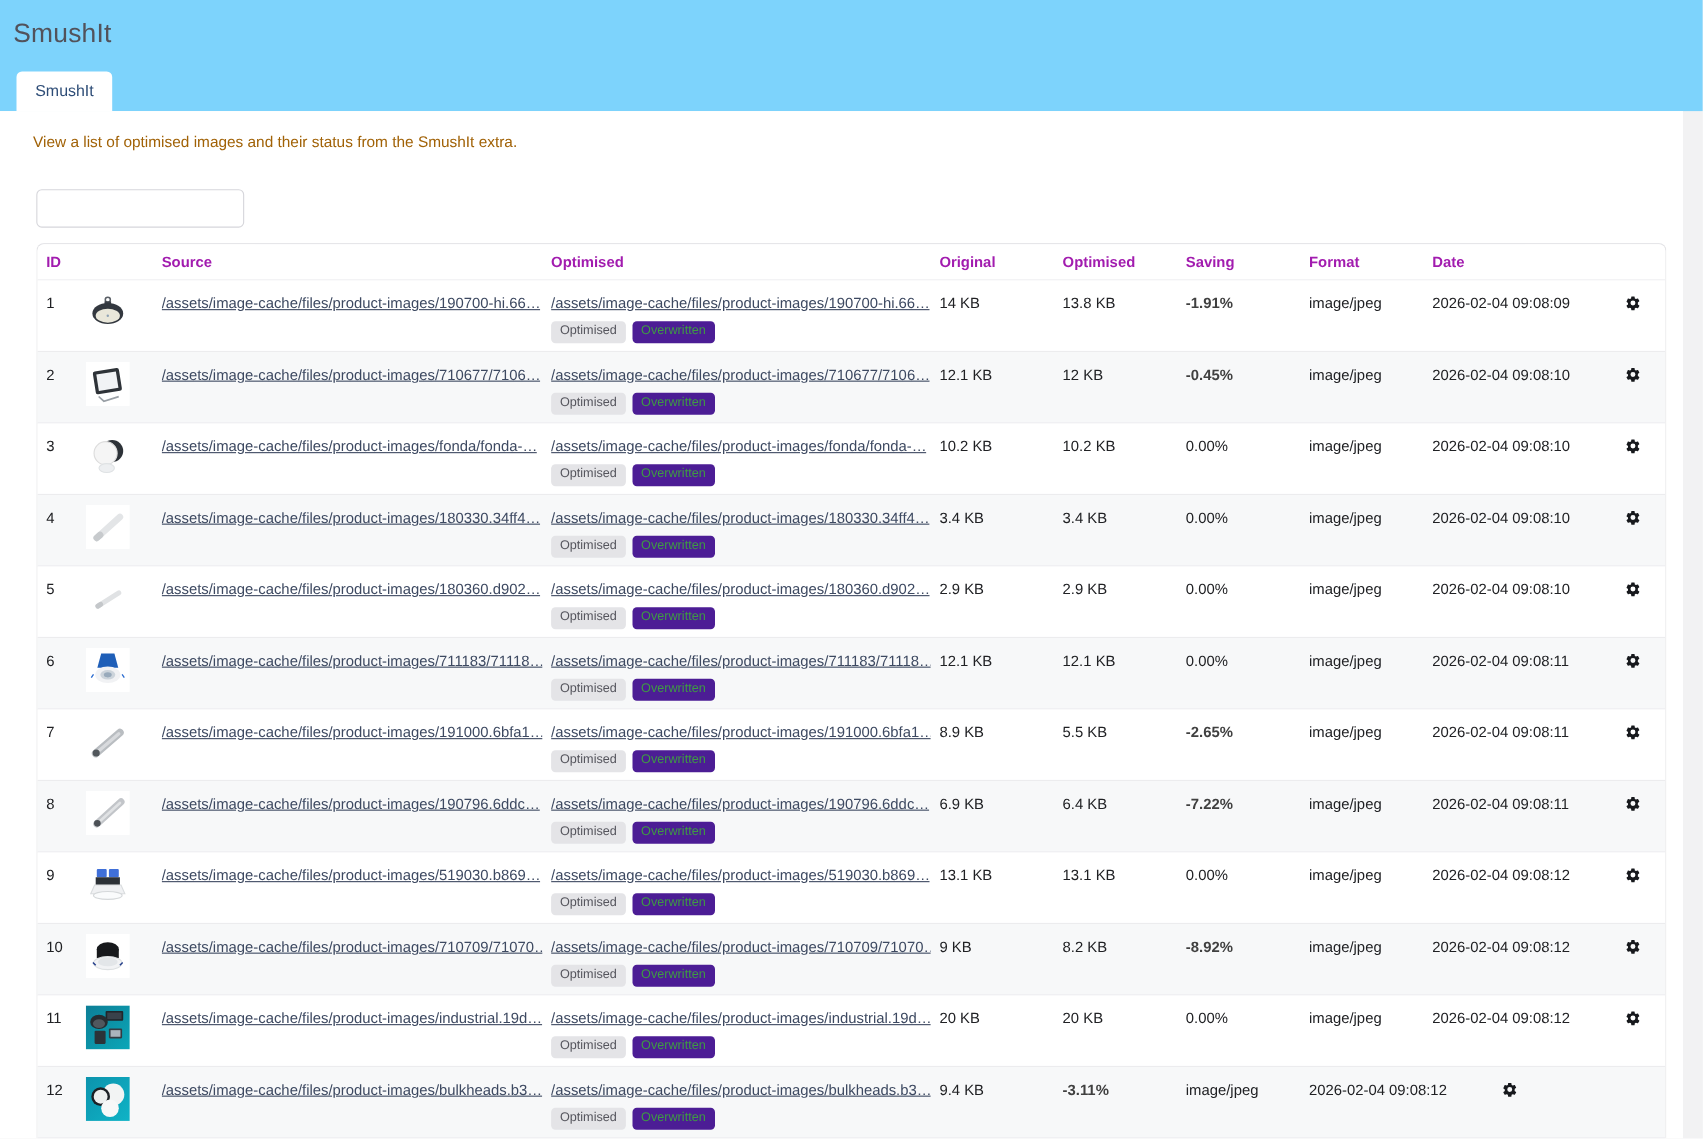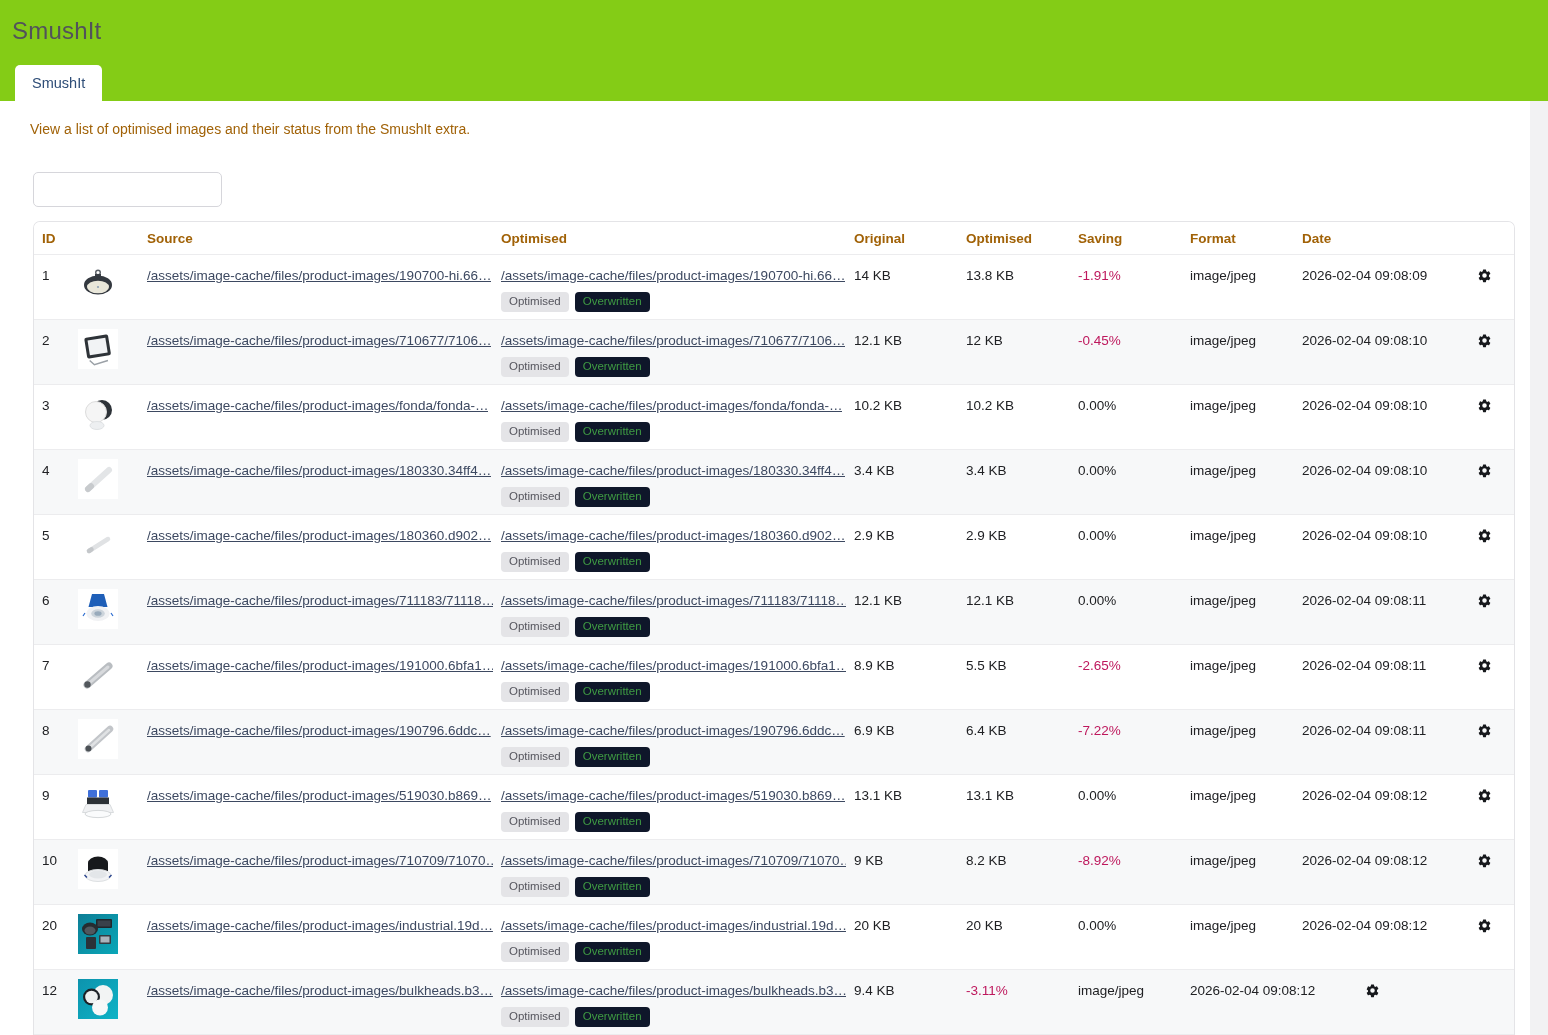"SmushIt" .page-header { background: #84cc16 -> #7dd3fc }
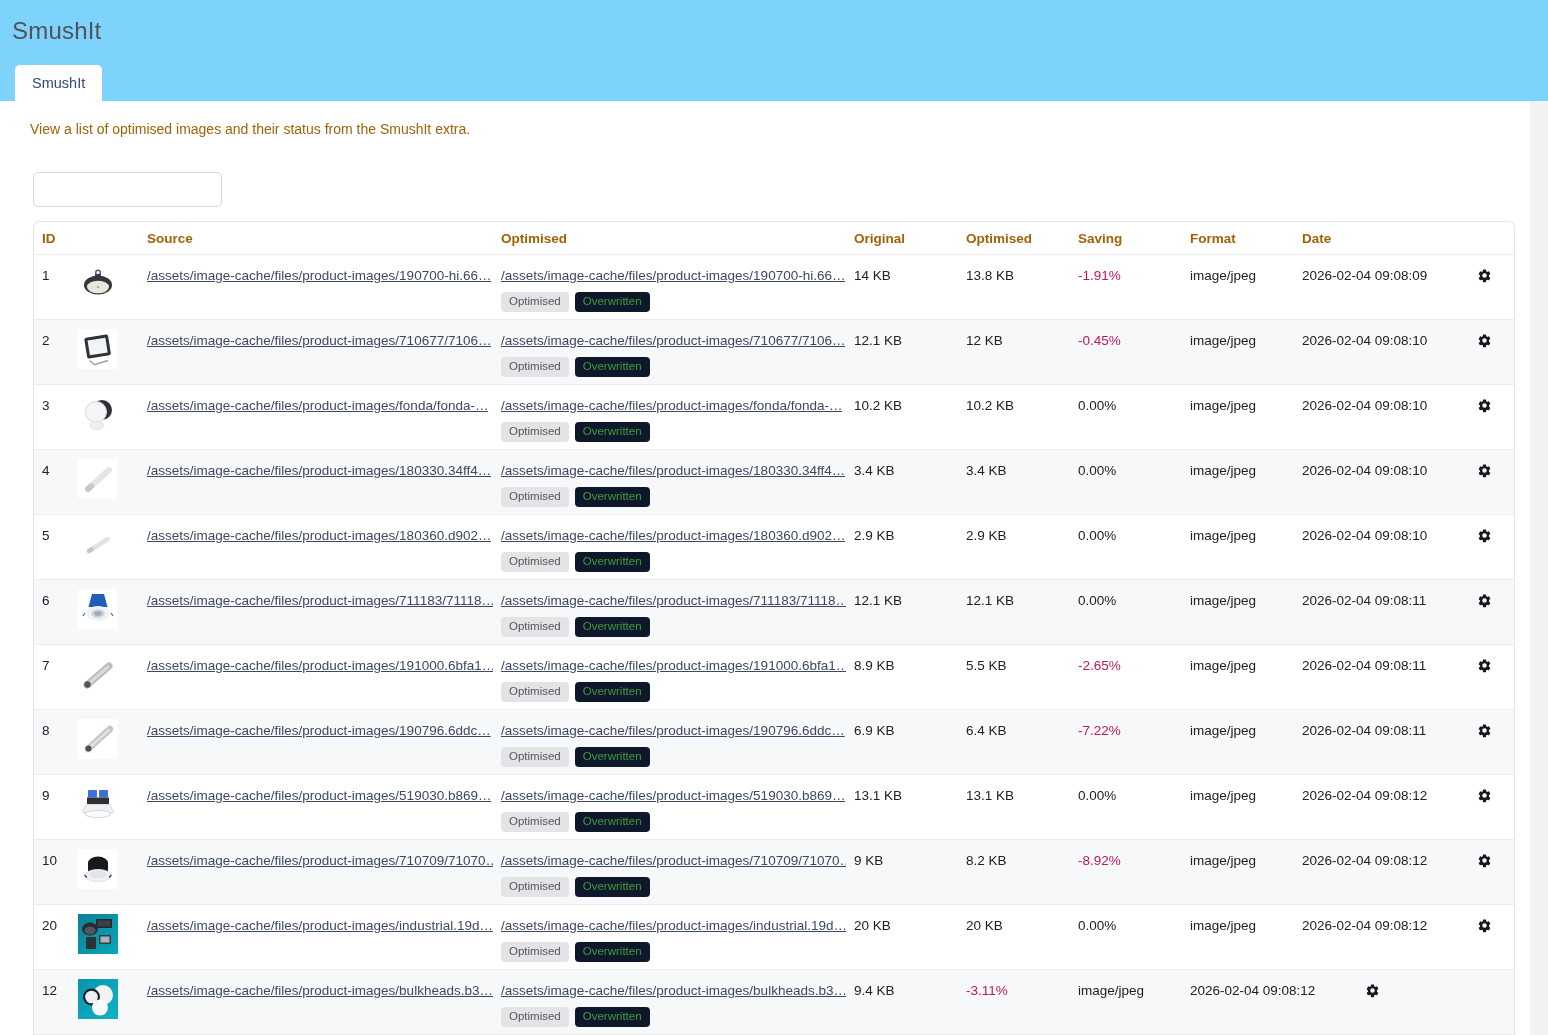"ID" .th { color: #a16207 -> #a21caf }
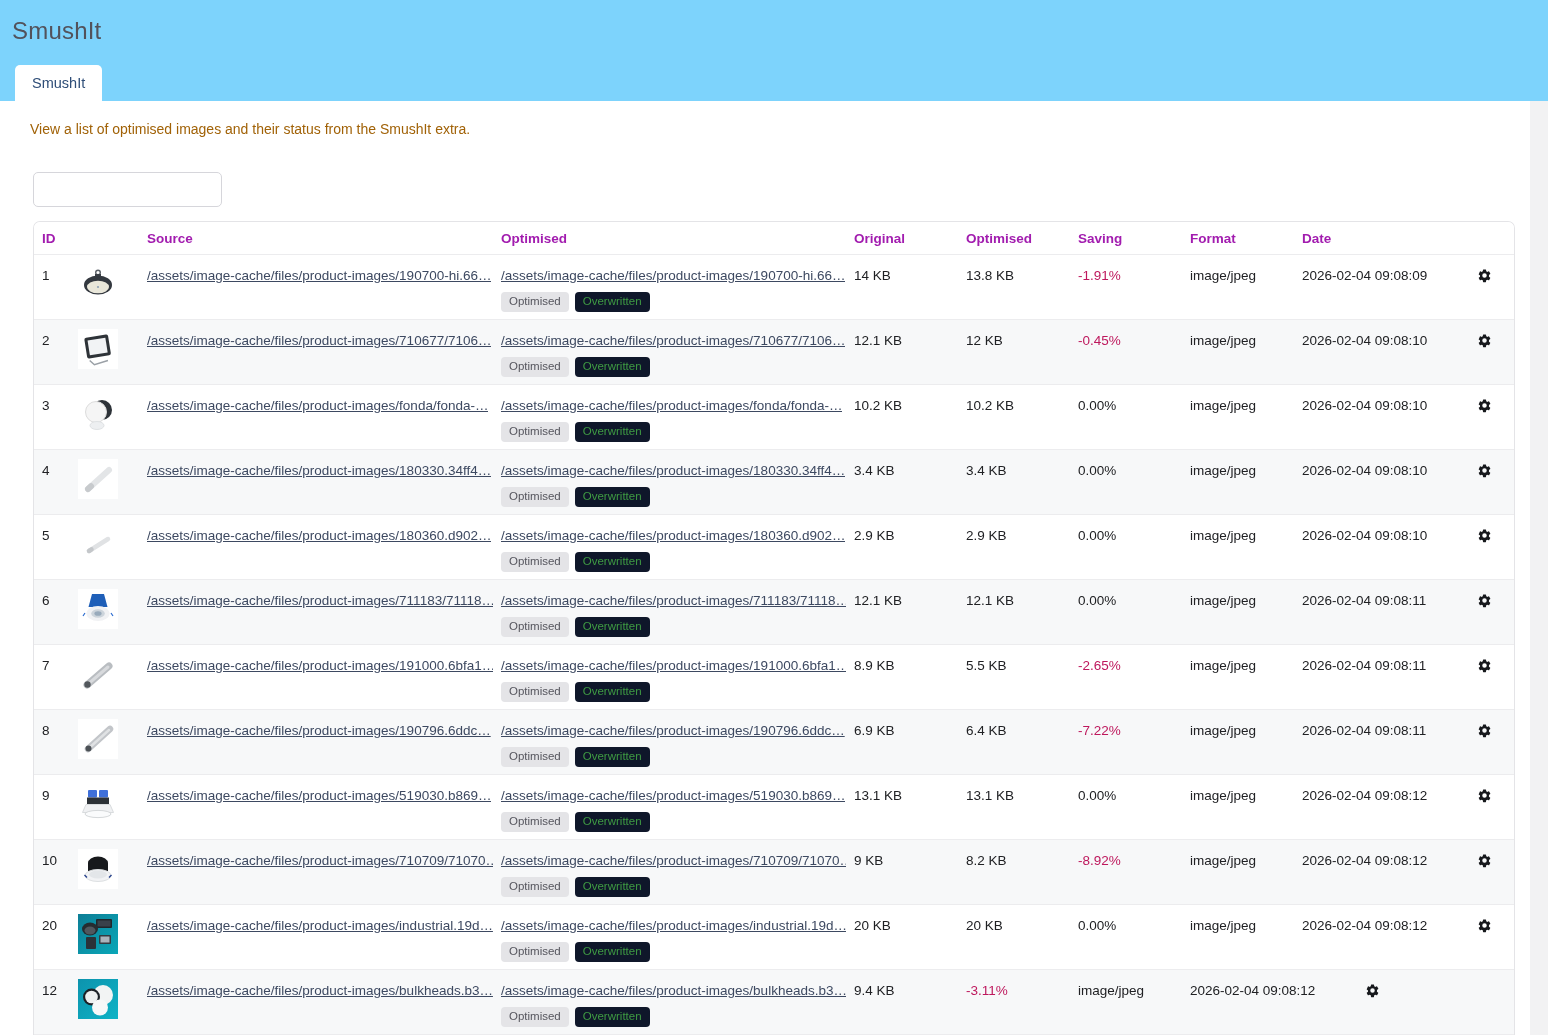"-1.91%" .col-saving.green { color: #be185d -> #404040; font-weight: none -> bold }
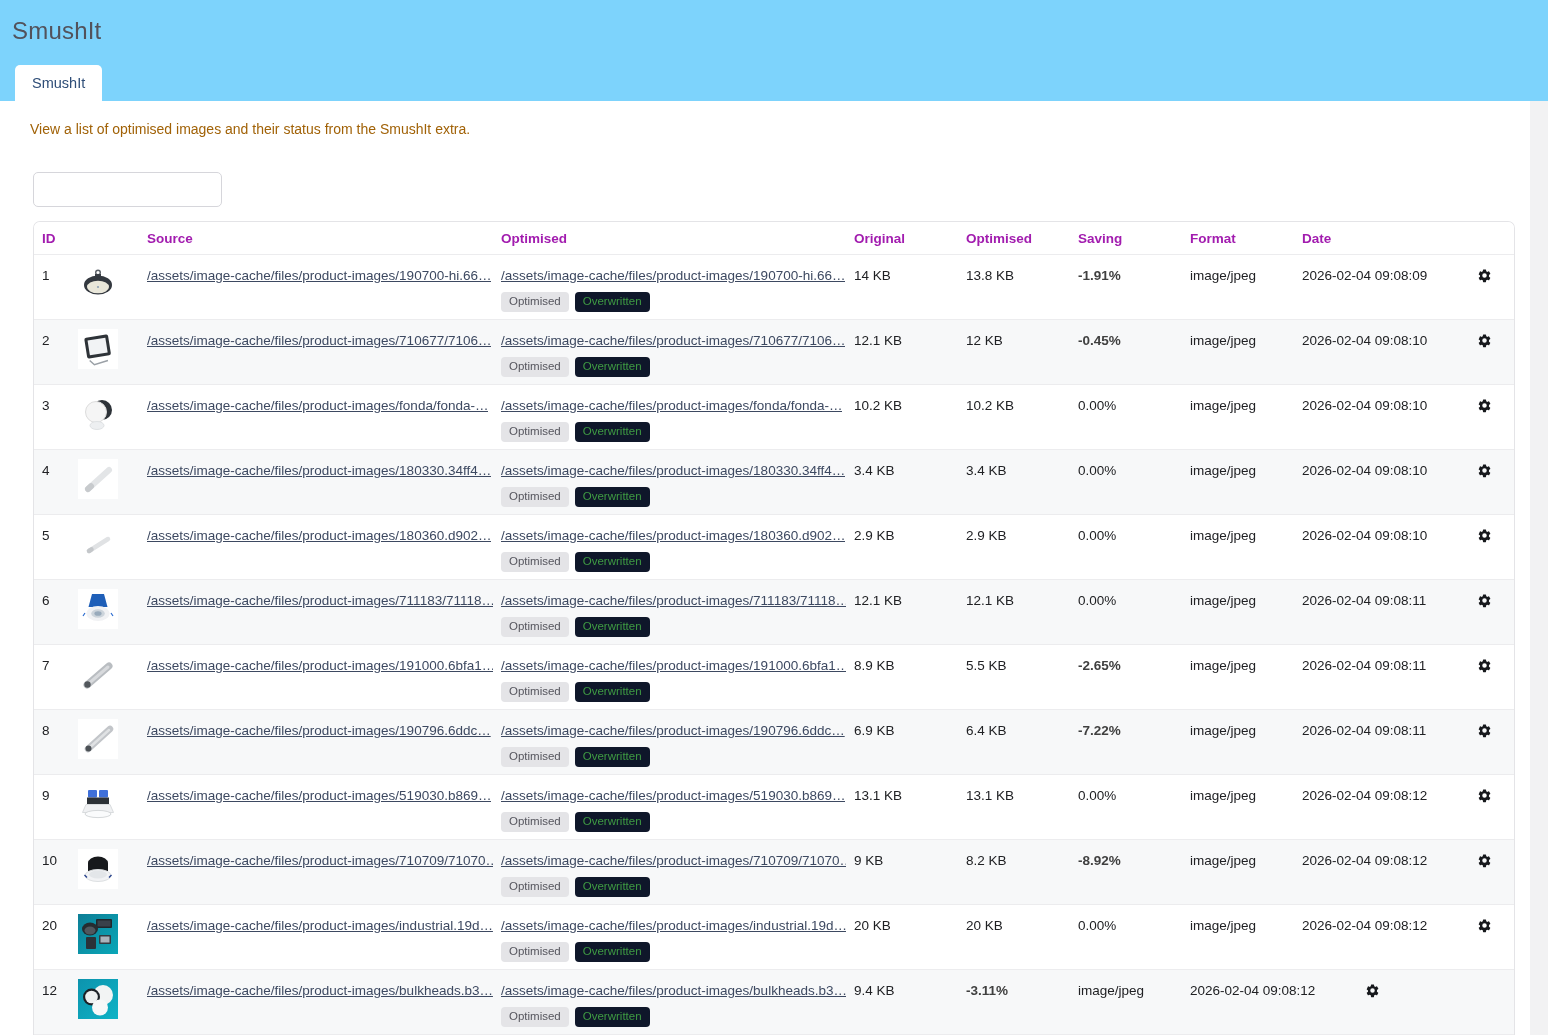"Overwritten" .badge-green { background: #0f172a -> #4c1d95 }
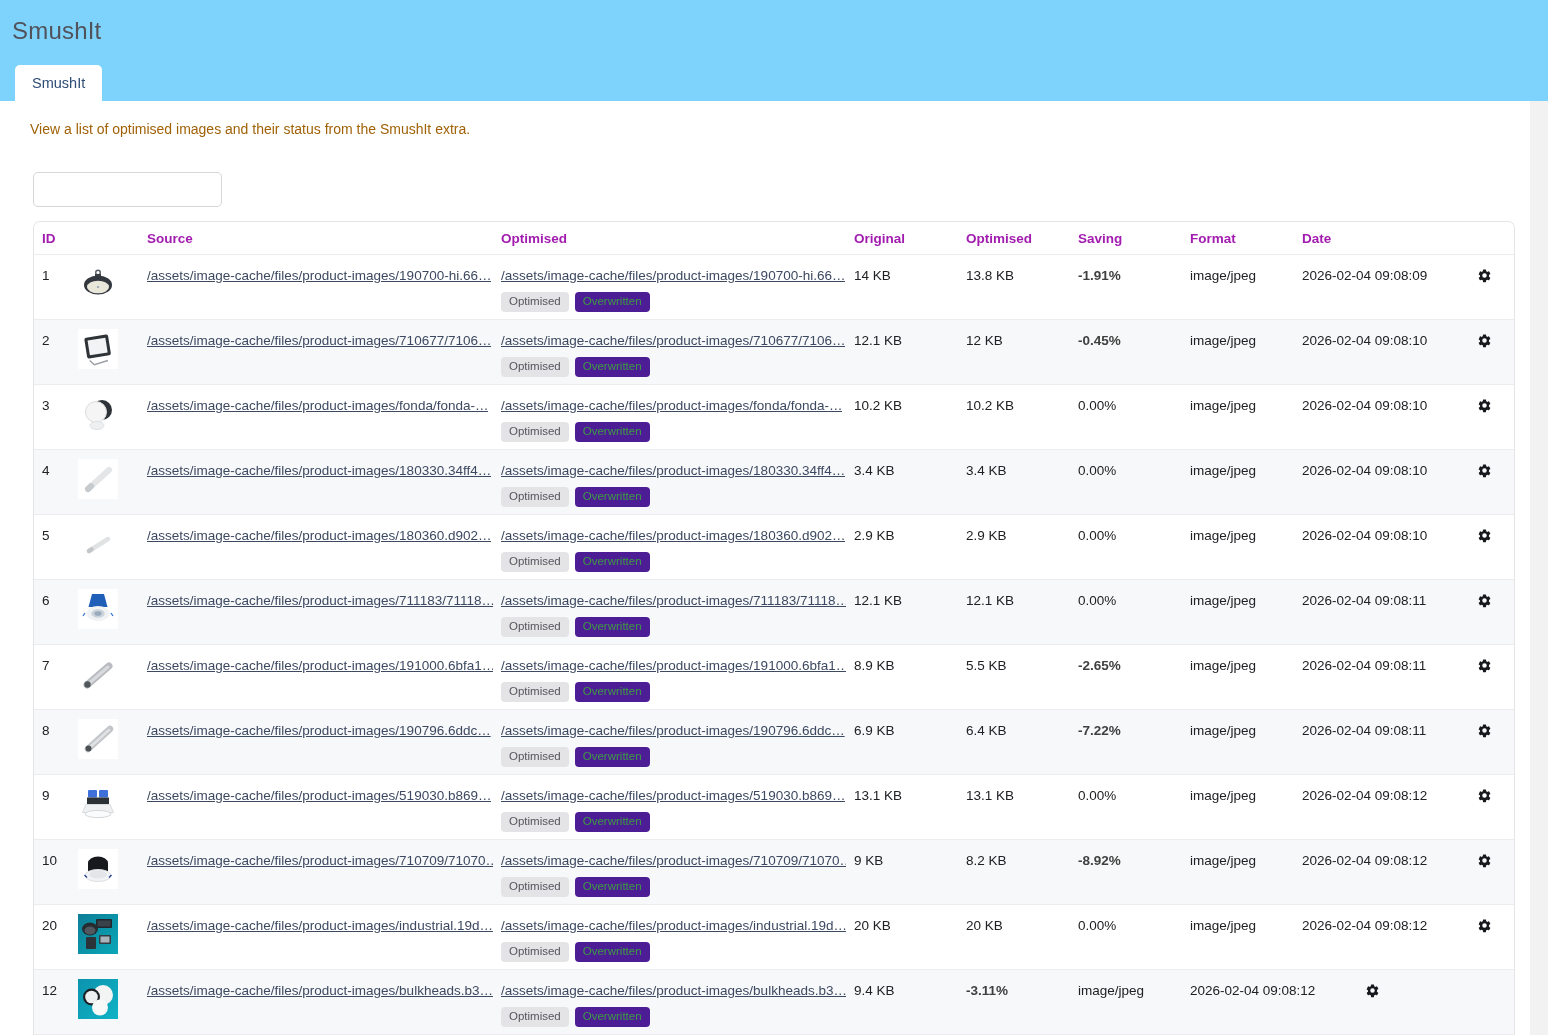"20" div.cell { text: 20 -> 11 }
